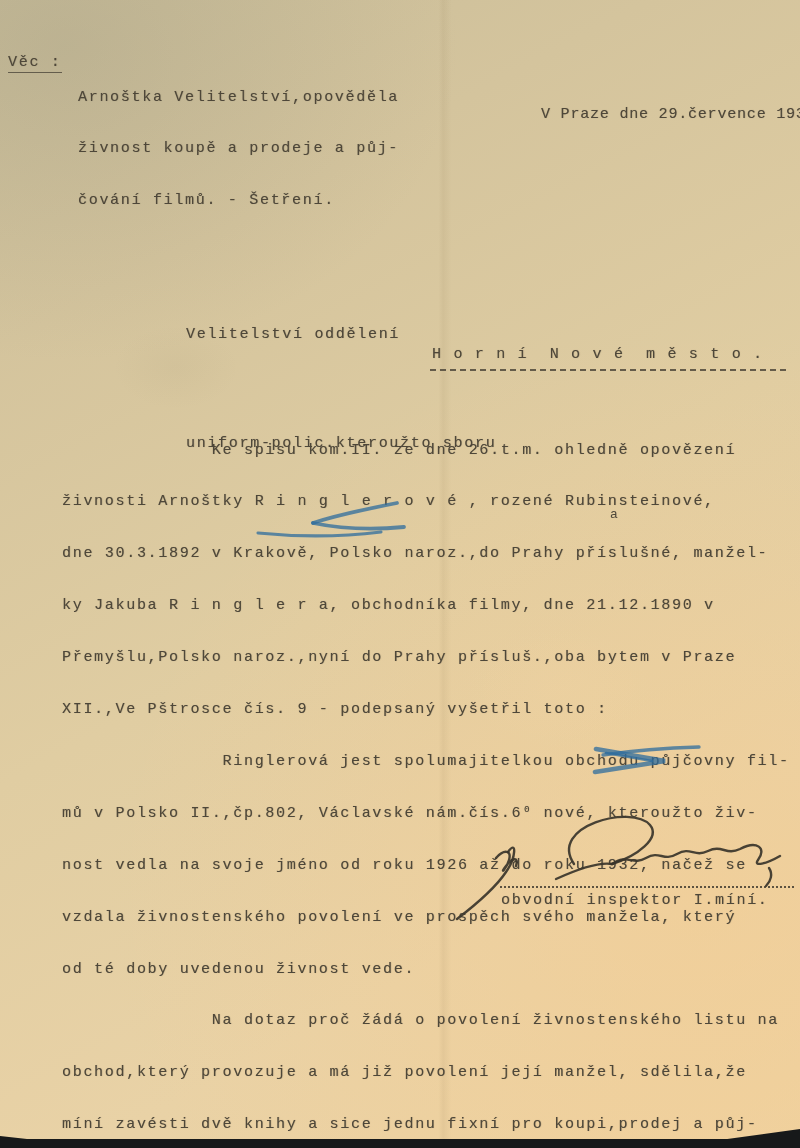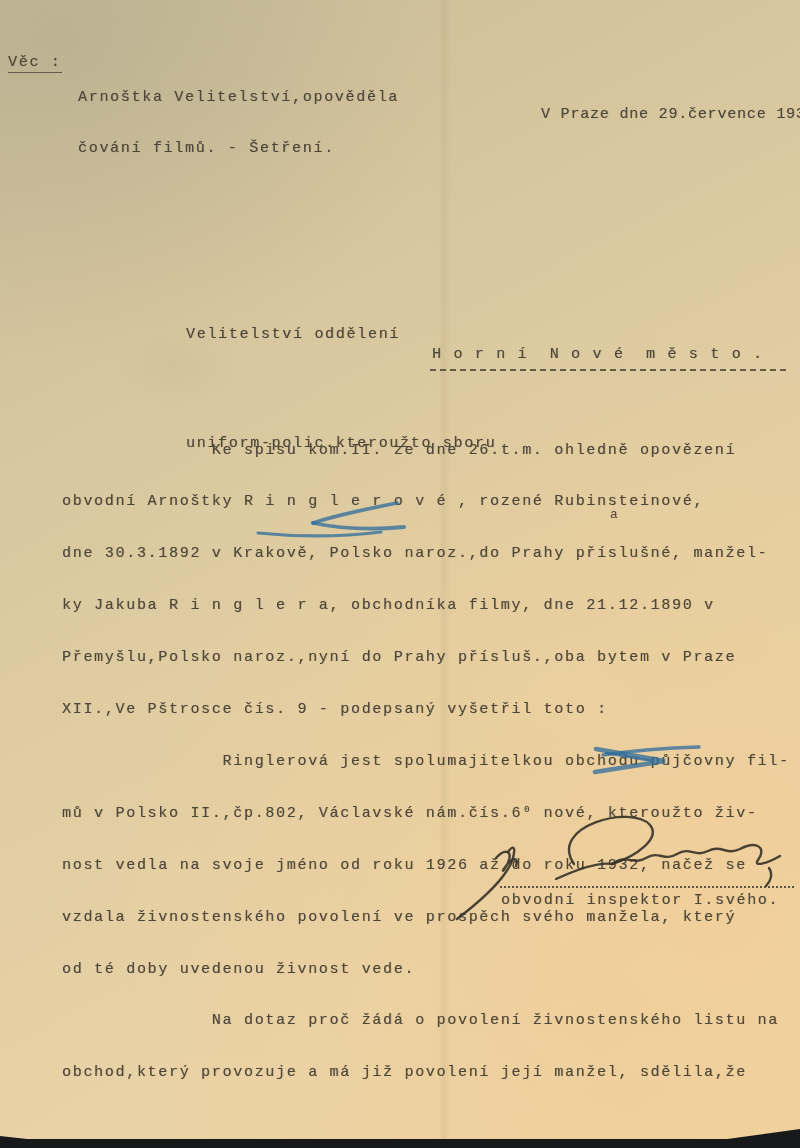"živnost koupě a prodeje a" div { html: none -> <div>živnost koupě a prodeje a půj-</div> }
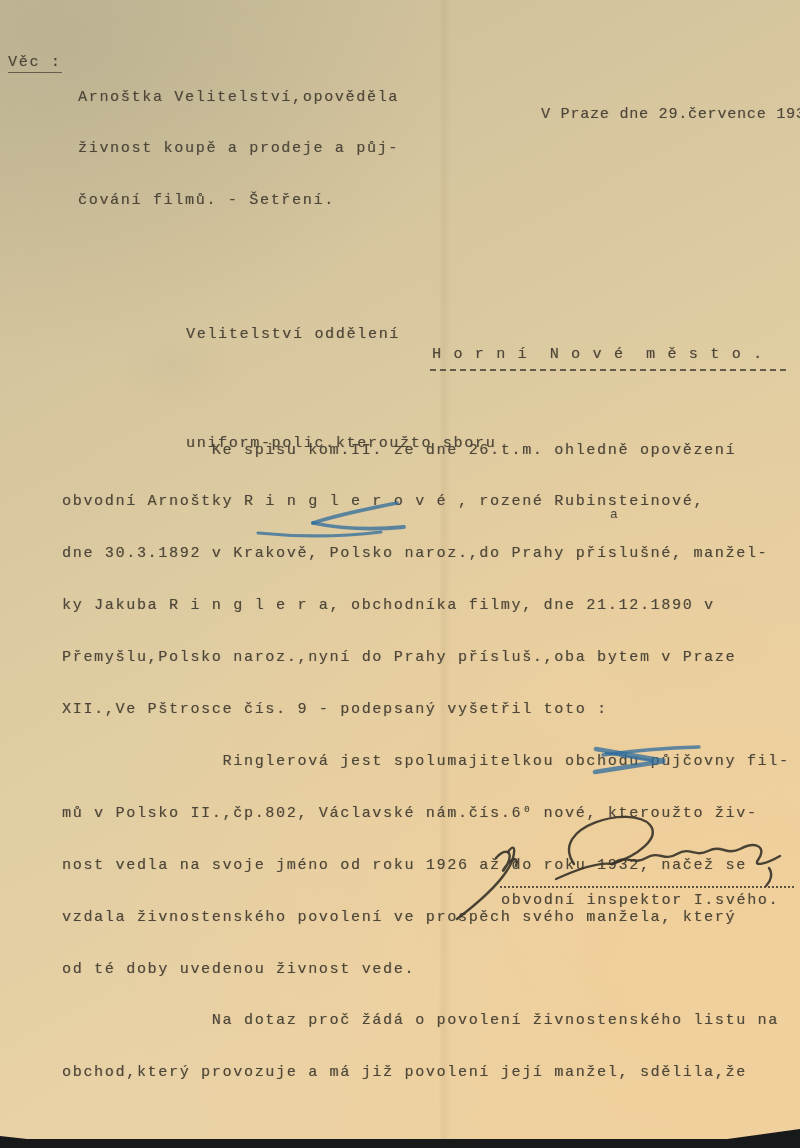"obvodní Arnoštky R i n" div { text: obvodní -> živnosti }
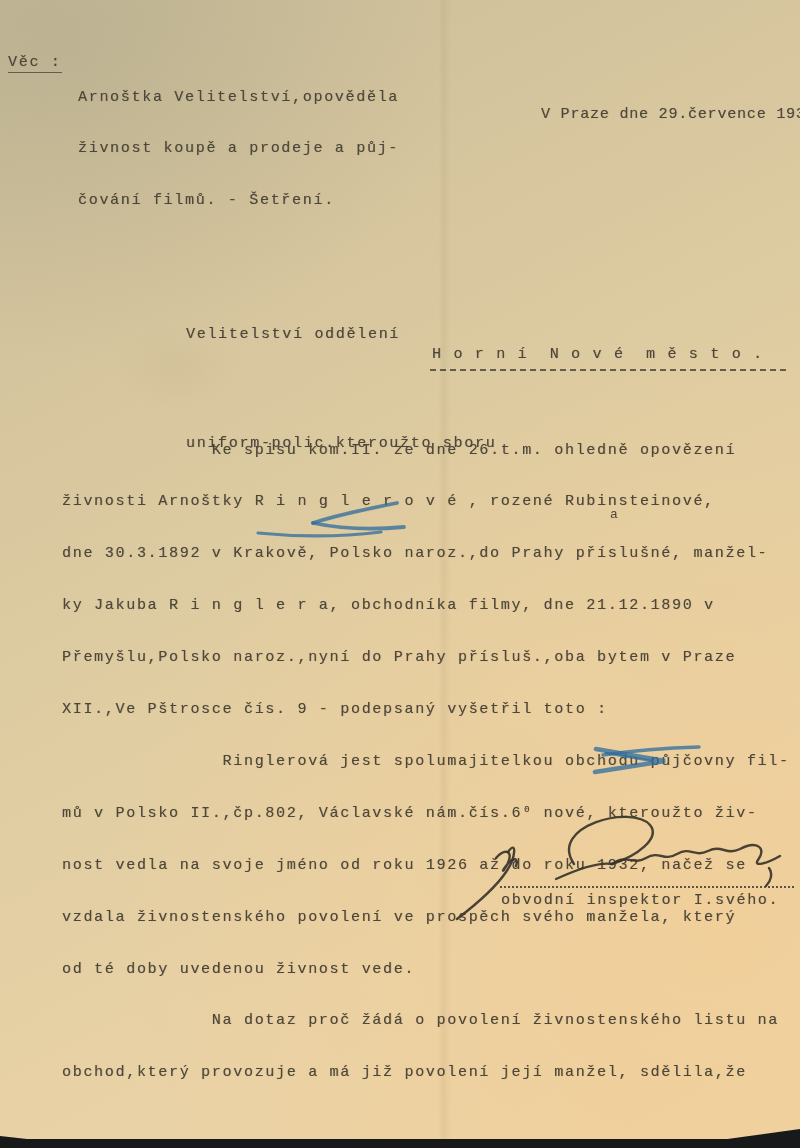"obvodní inspektor I.svého." div.tw { text: I.svého -> I.míní }
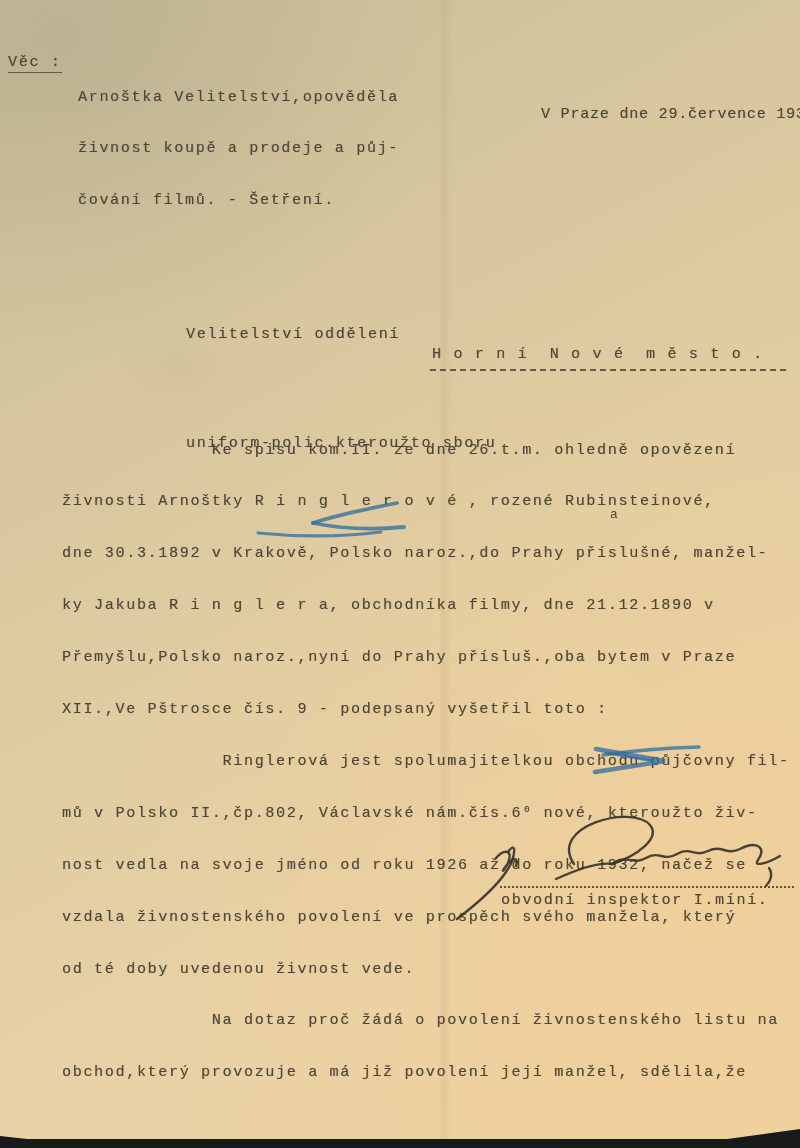"míní zavésti dvě knihy a" div { html: none -> <div>míní zavésti dvě knihy a sice jednu fixní pro koupi,prodej a půj-</div> }
